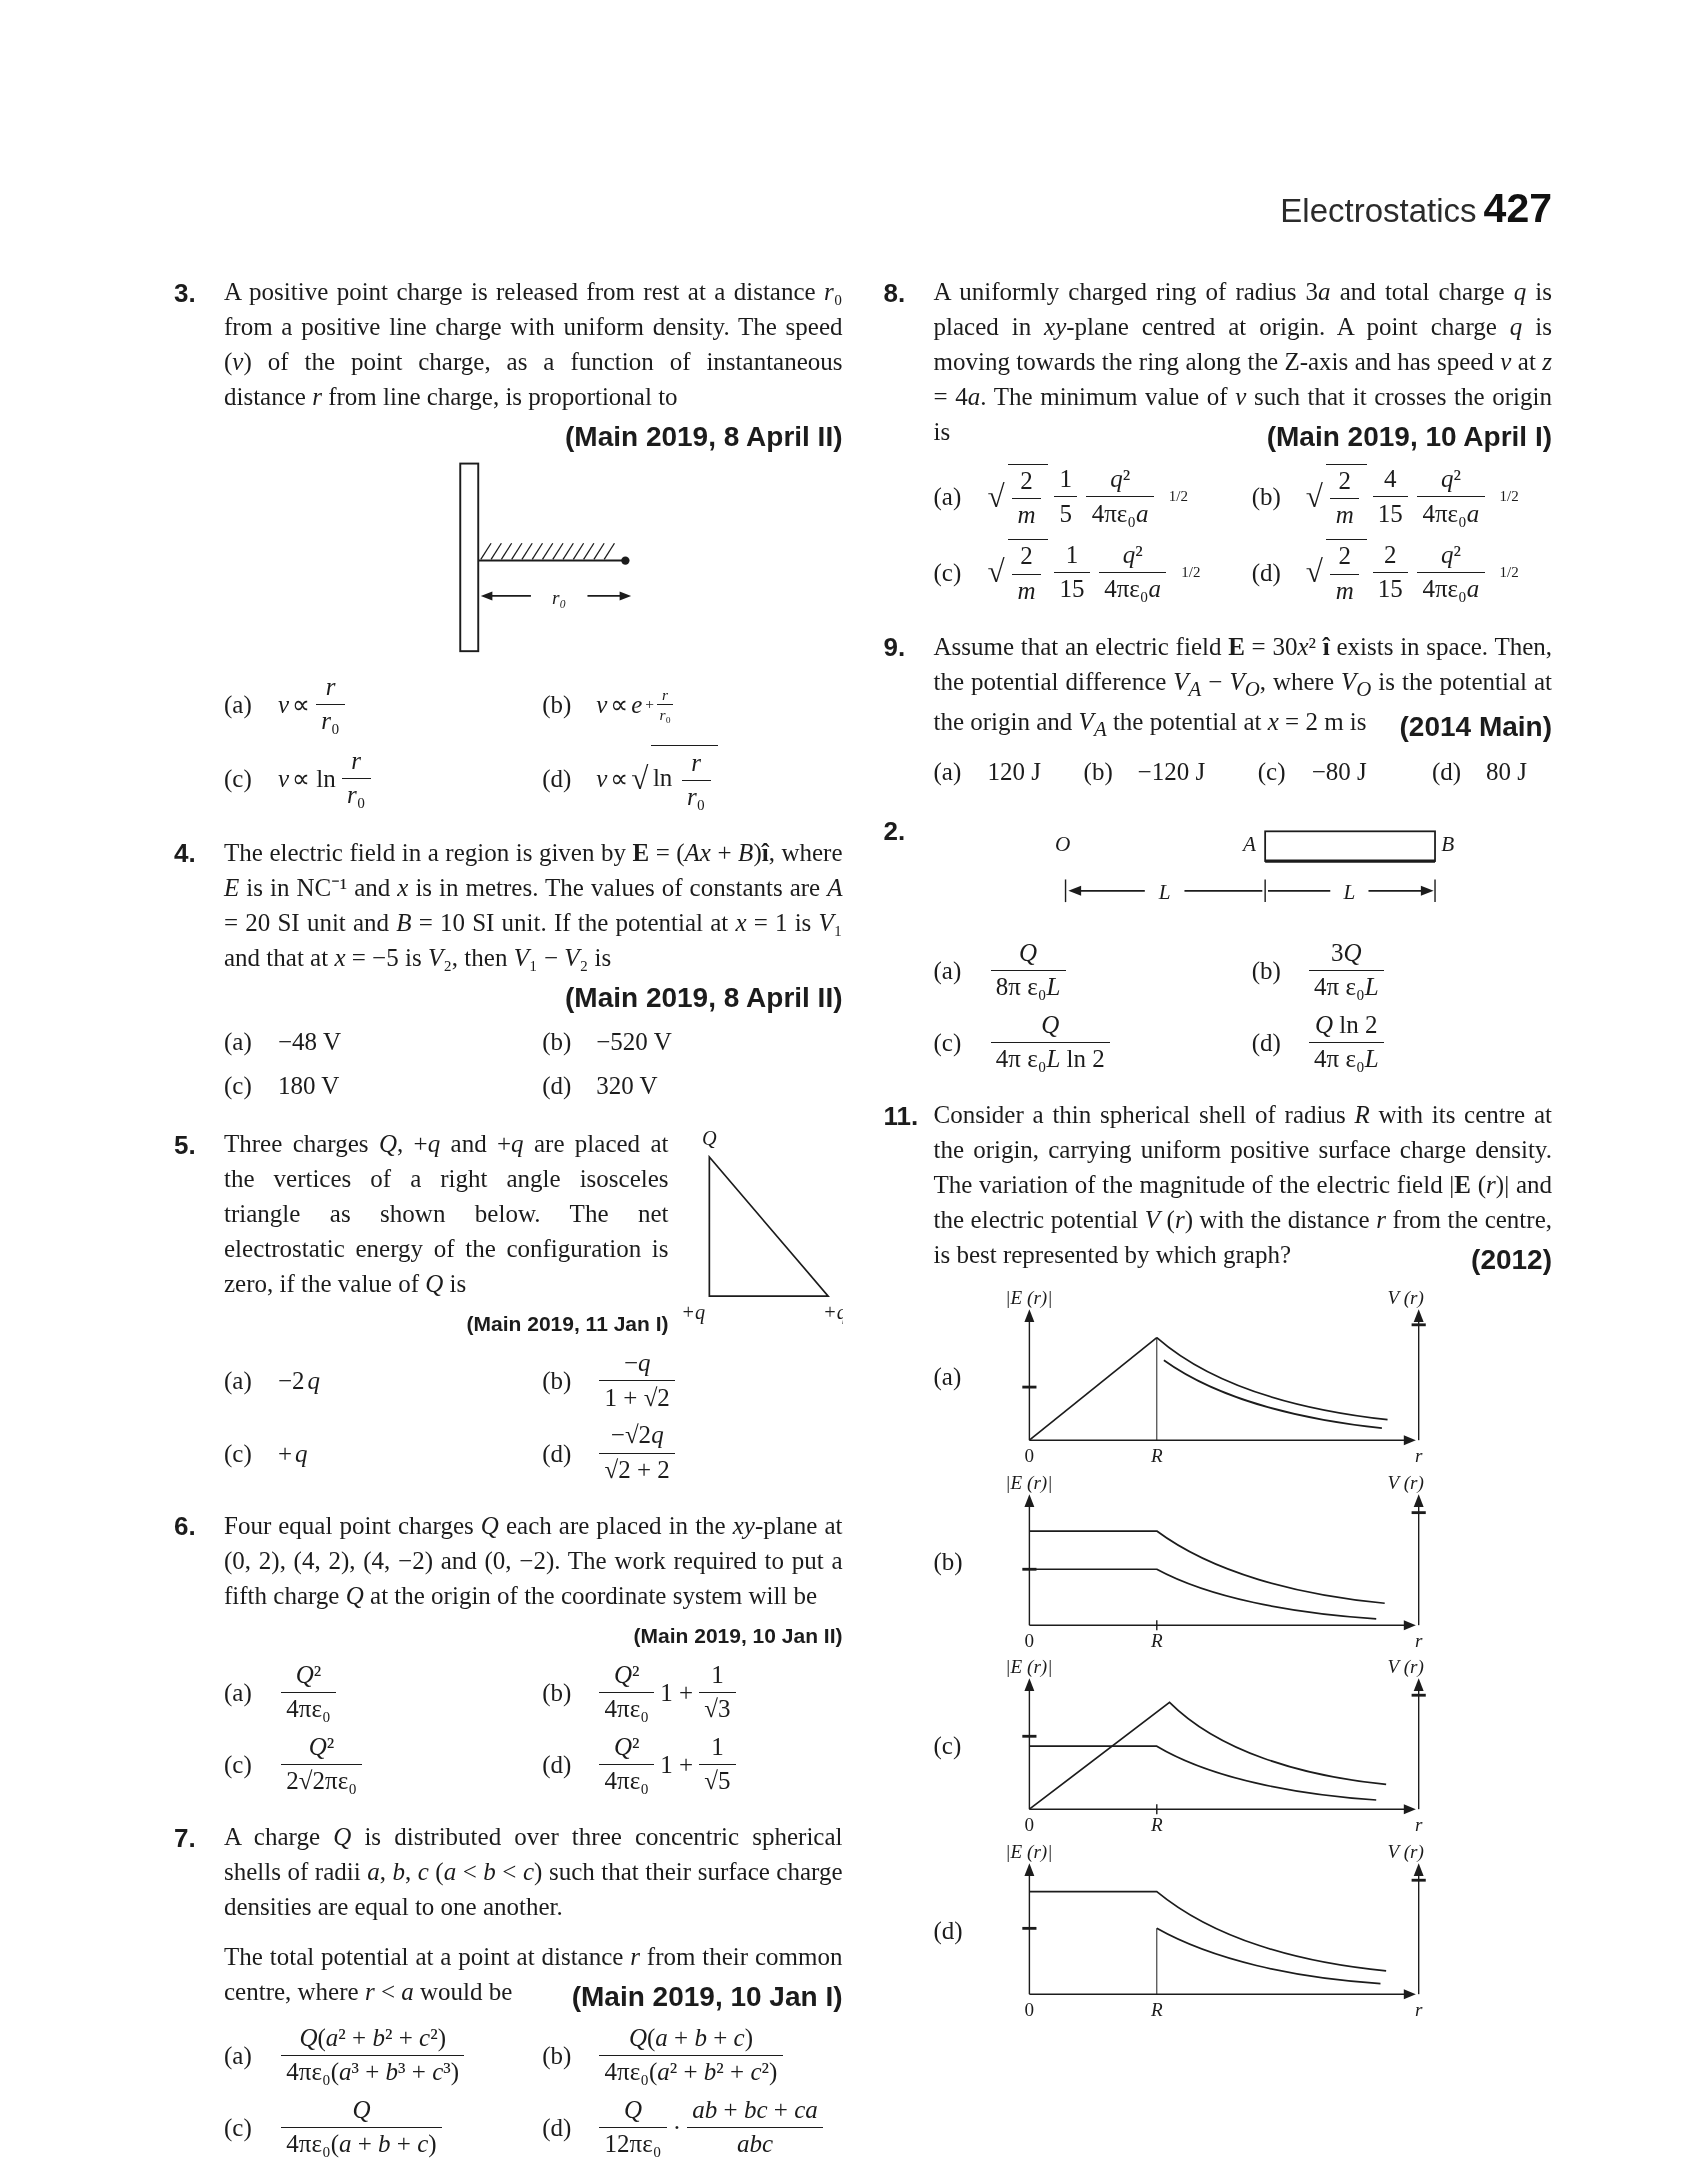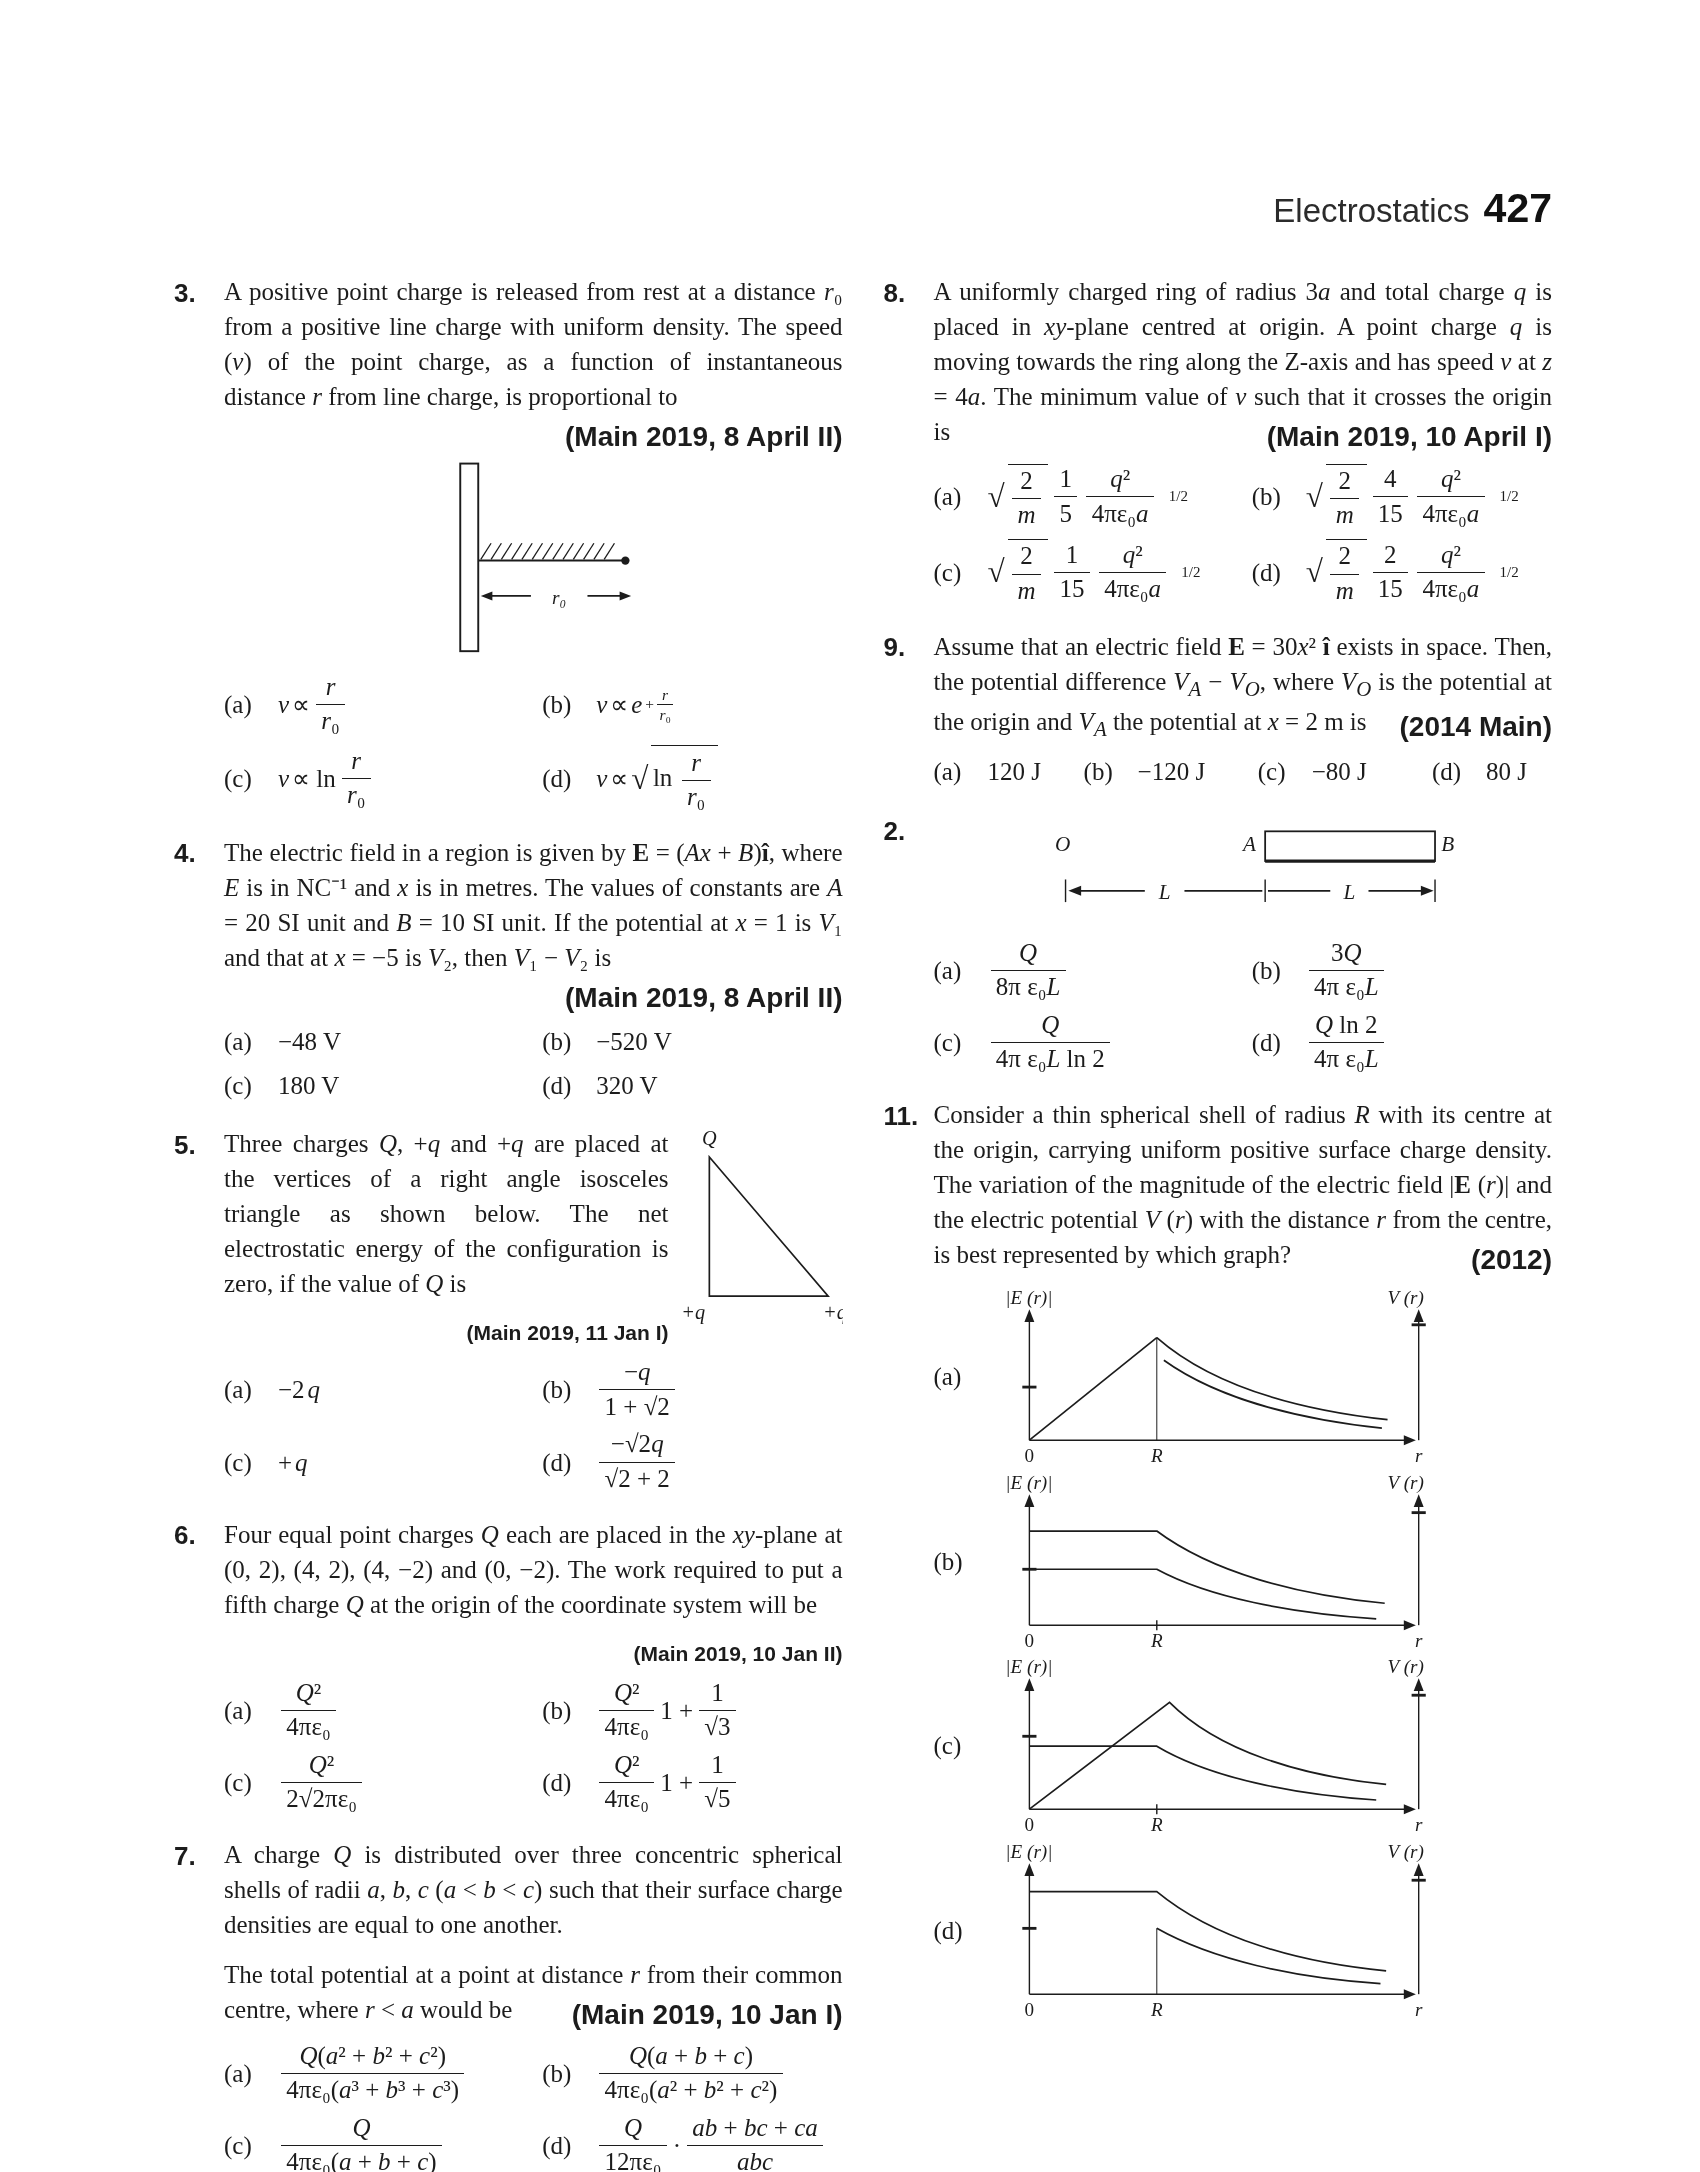"Electrostatics" .page-header { gap: 14px -> 7px }
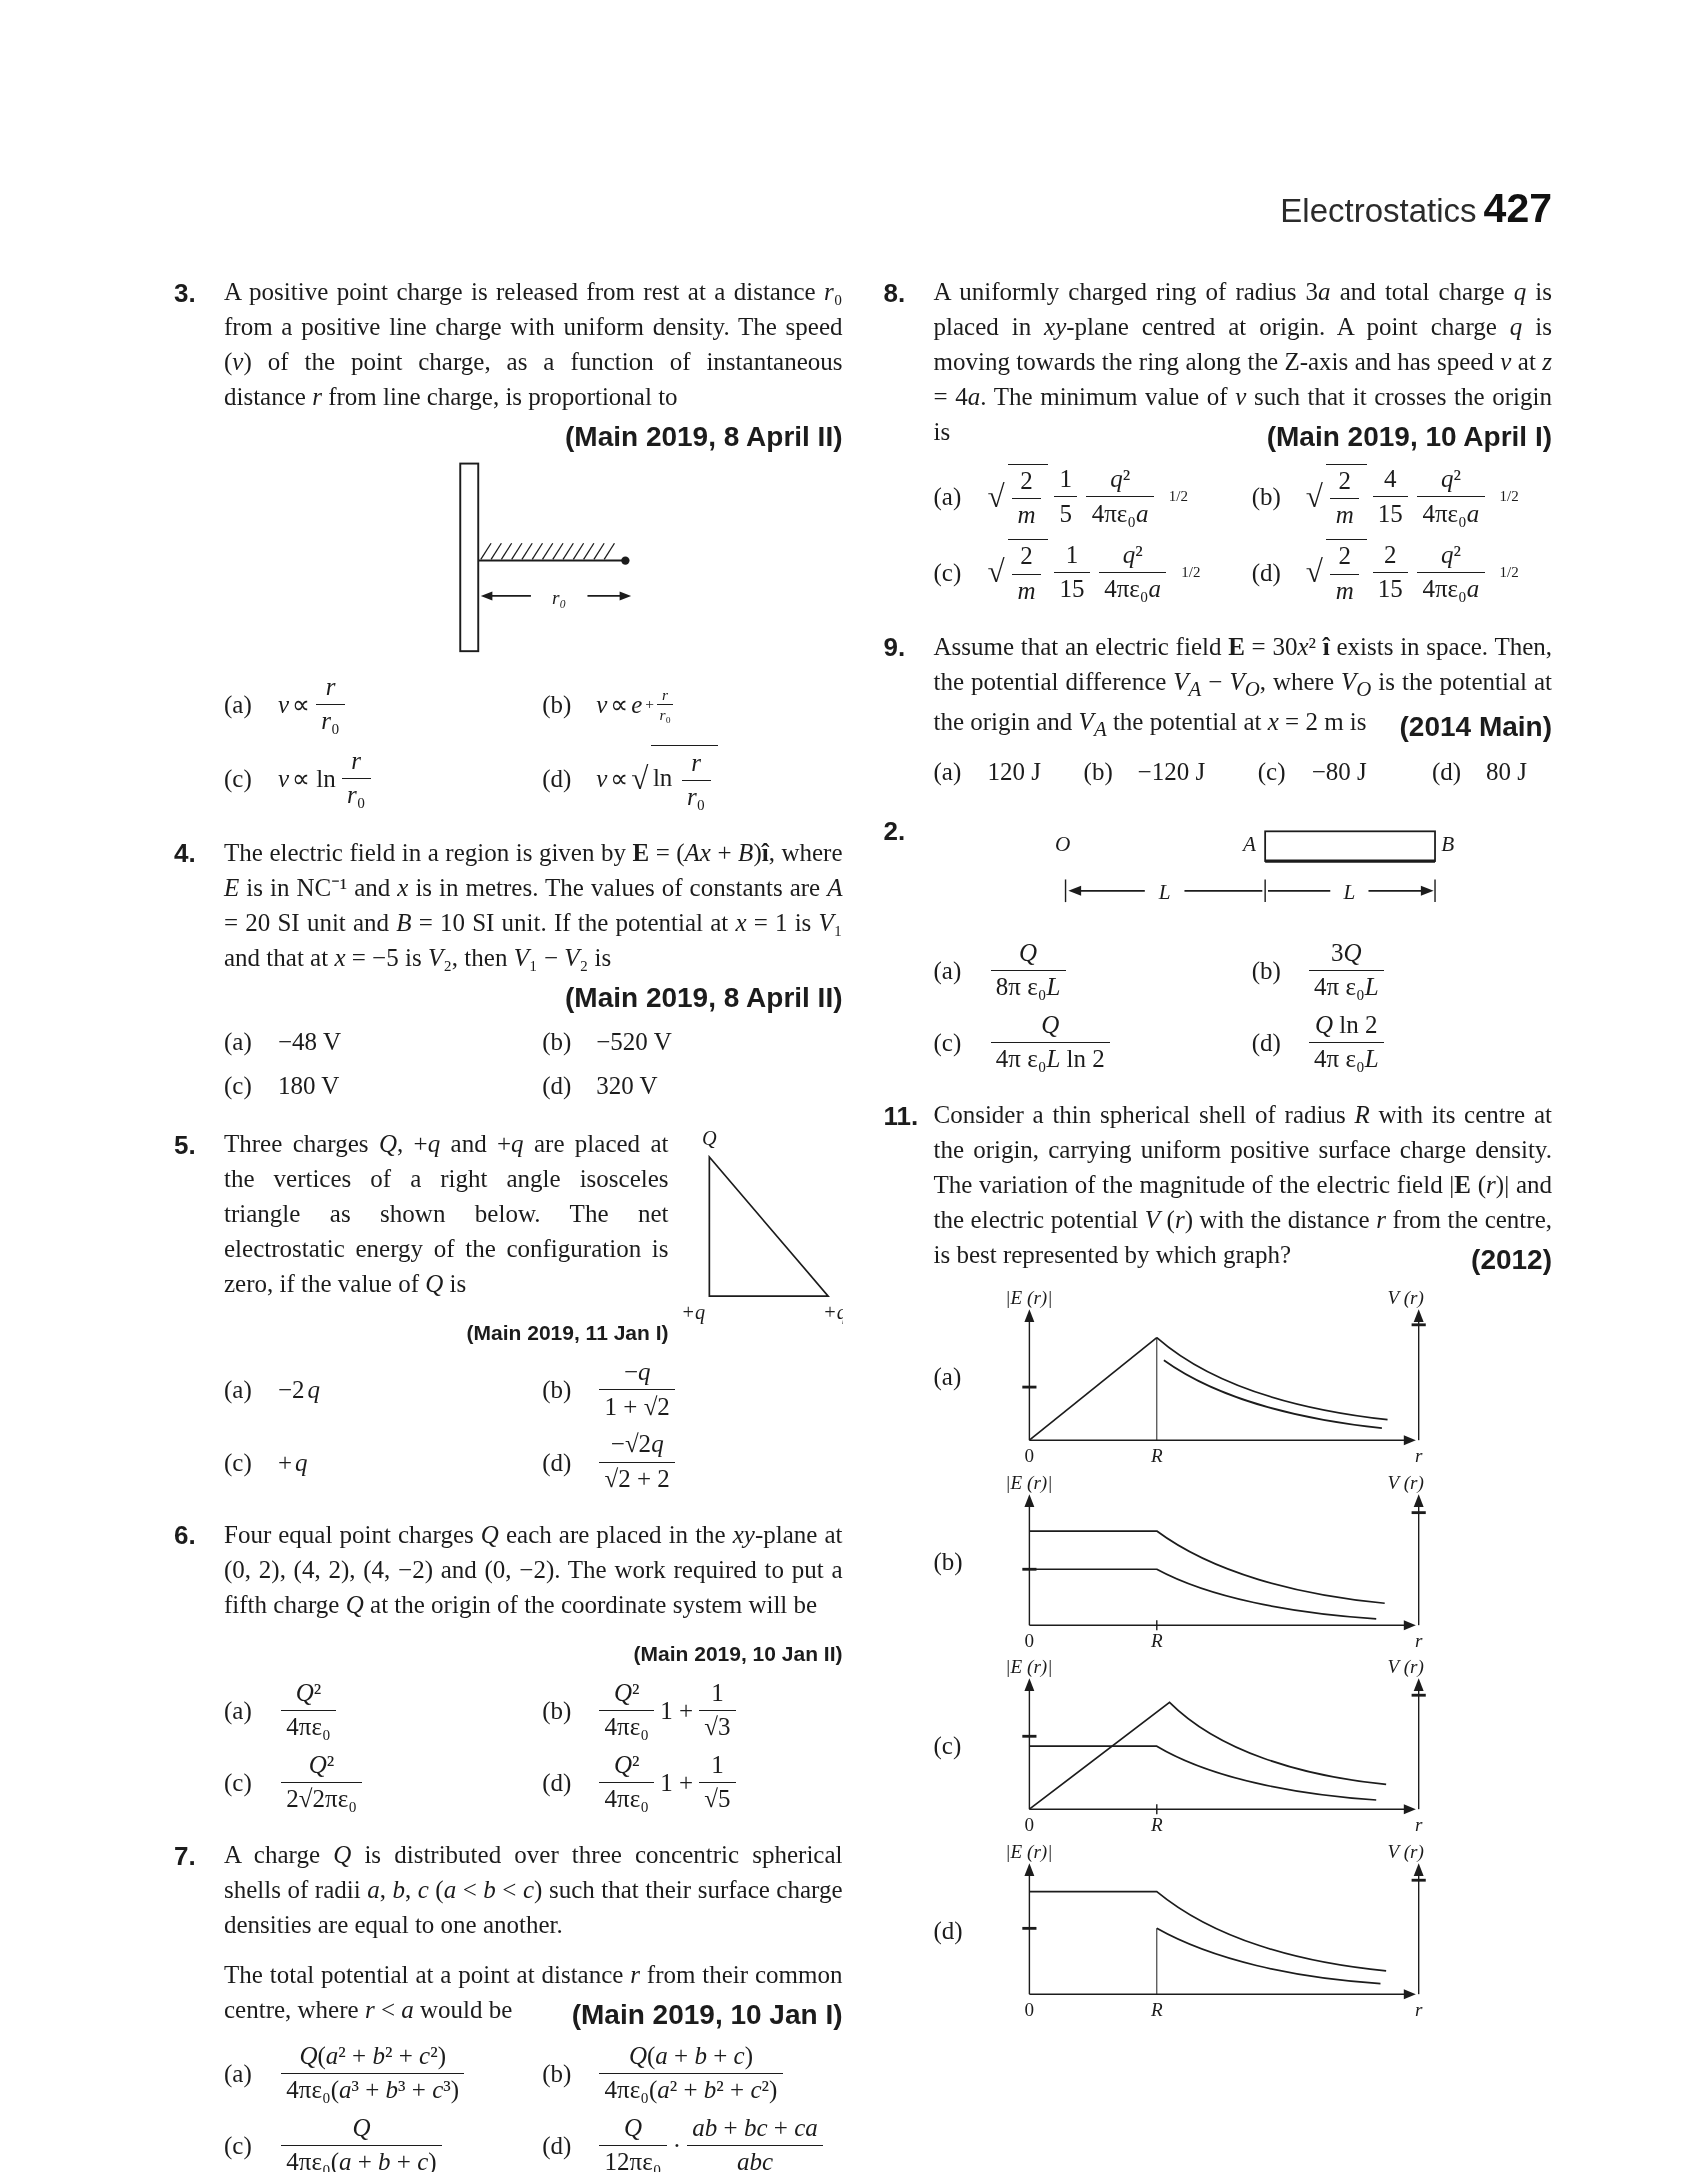"(Main 2019, 11 Jan I)" .tag-line { margin-top: 17px -> 8px }
